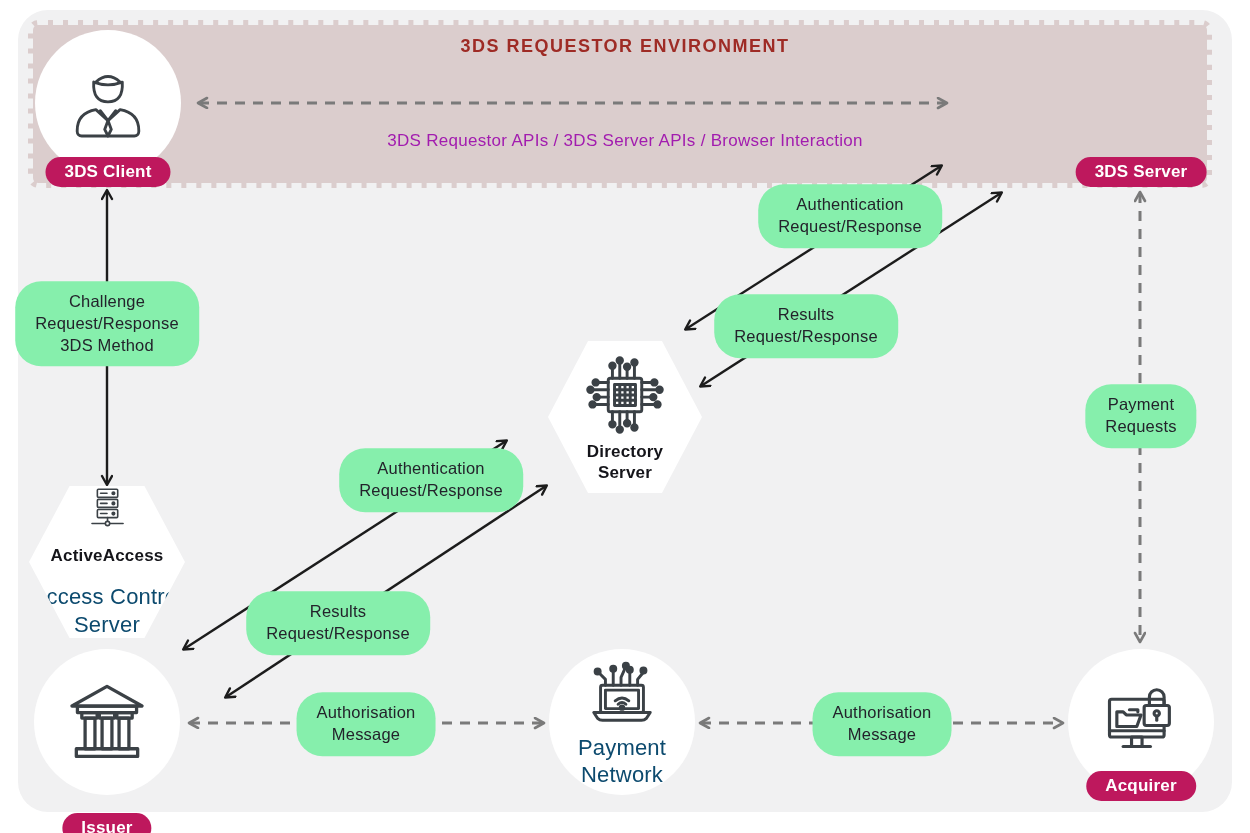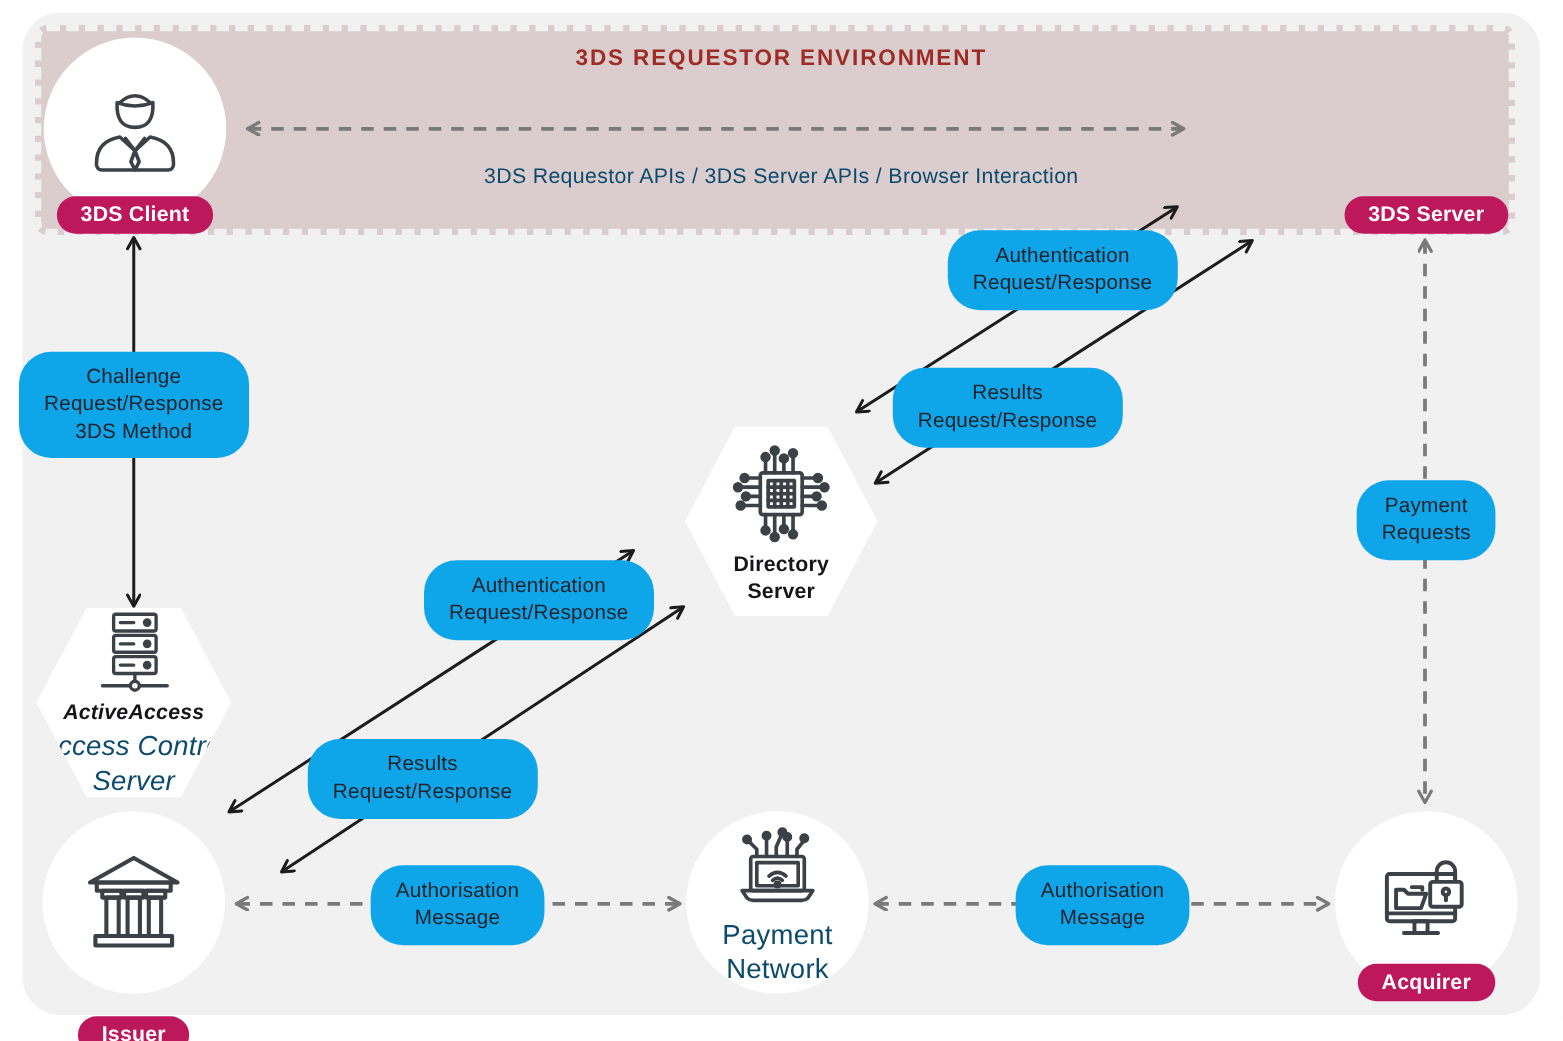"3DS Requestor APIs / 3DS" .banner-sub { color: #0c4a6e -> #a21caf }
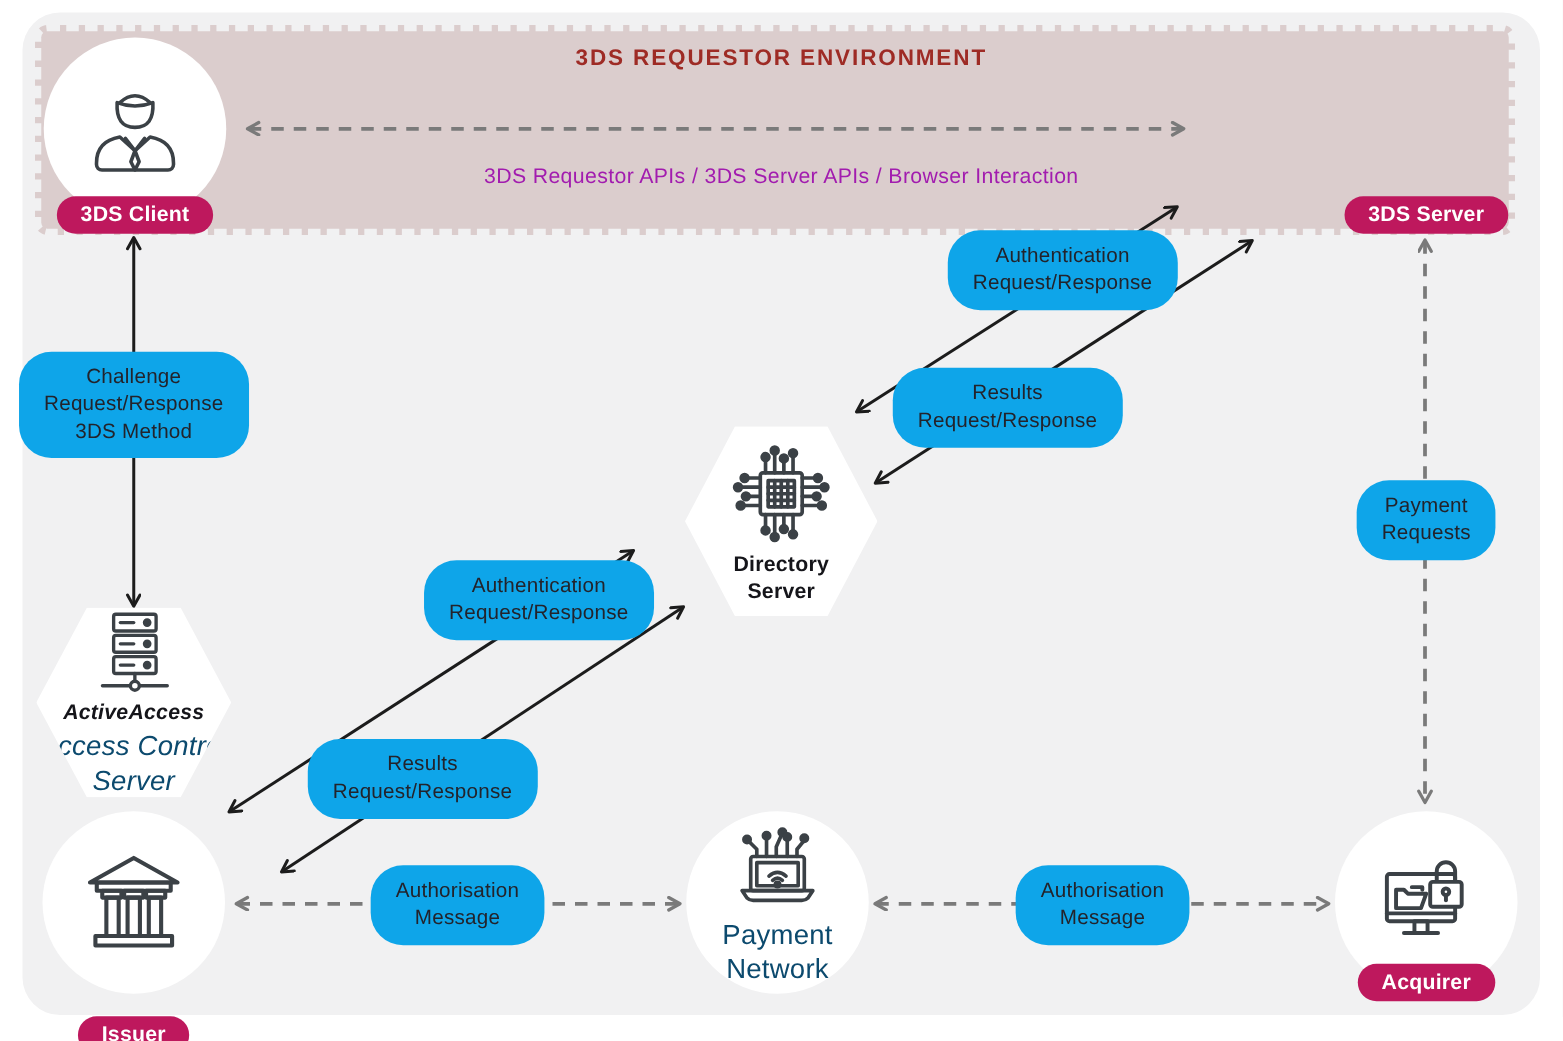"Authentication" .pill { background: #0ea5e9 -> #86efac }
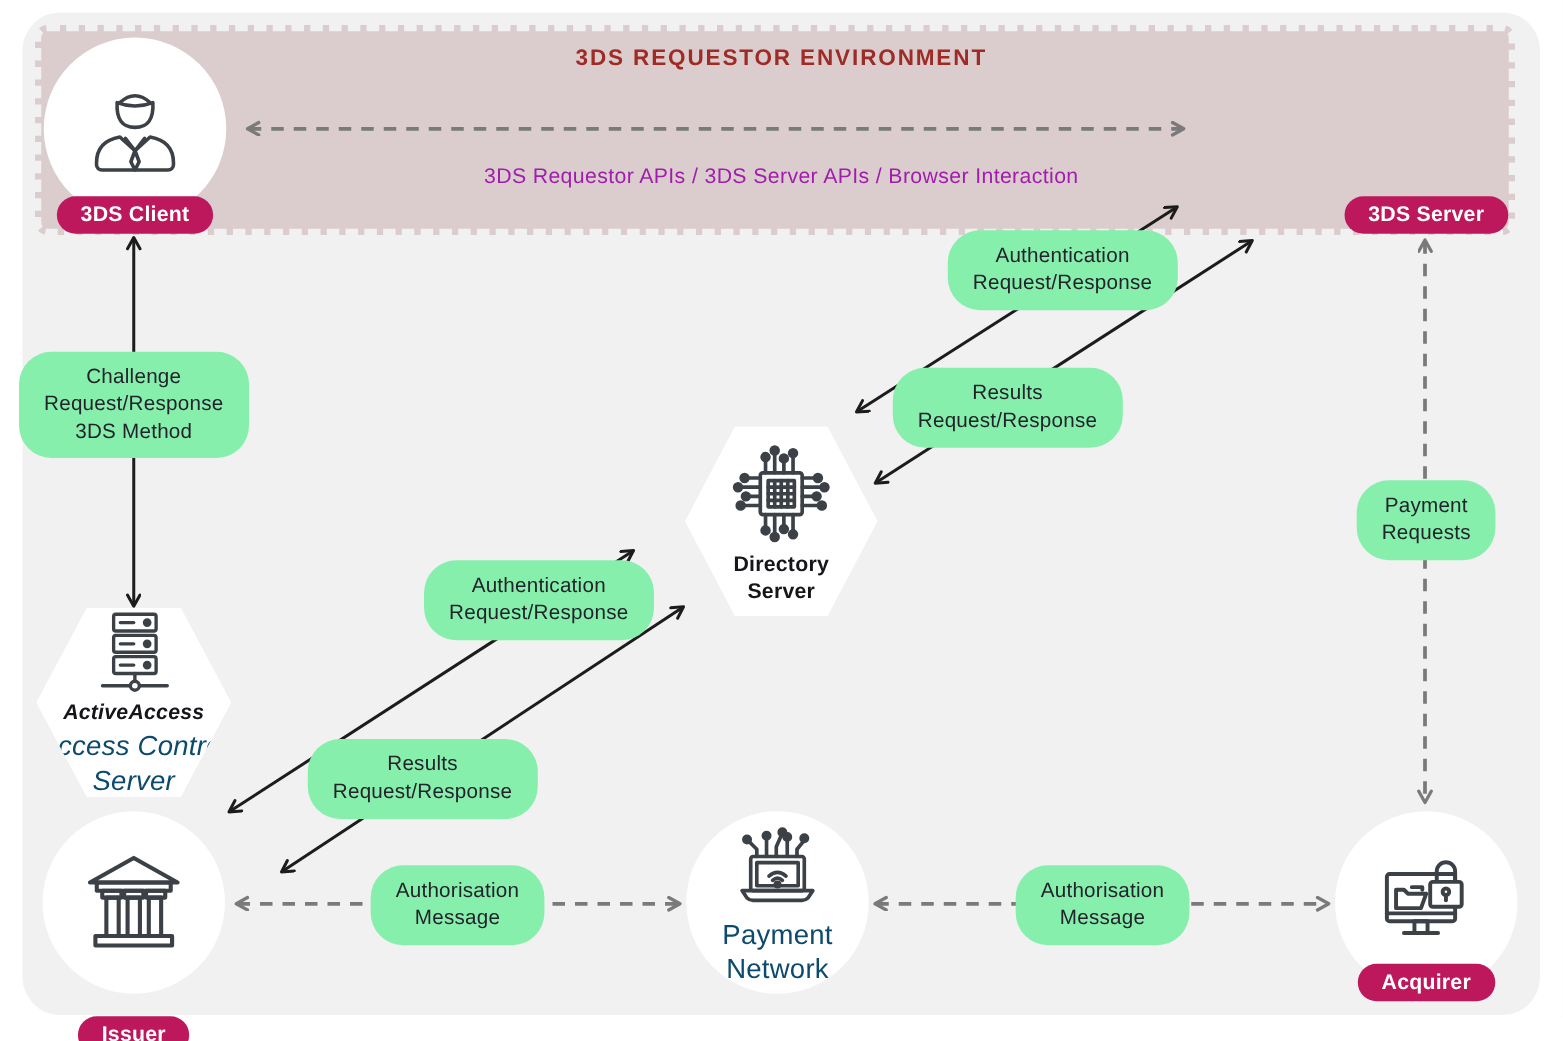"ActiveAccess" div.hex { font-style: italic -> none; gap: 3px -> 17px }
